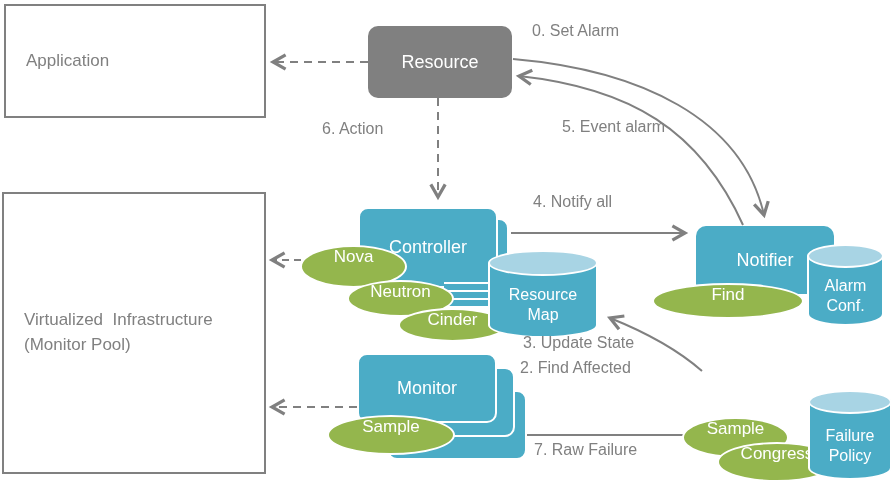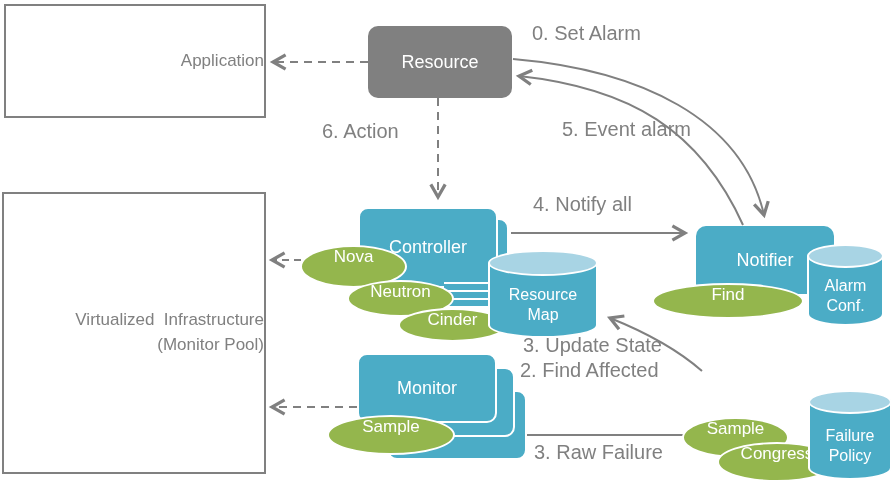"0. Set Alarm" .ann { font-size: 20px -> 16px }
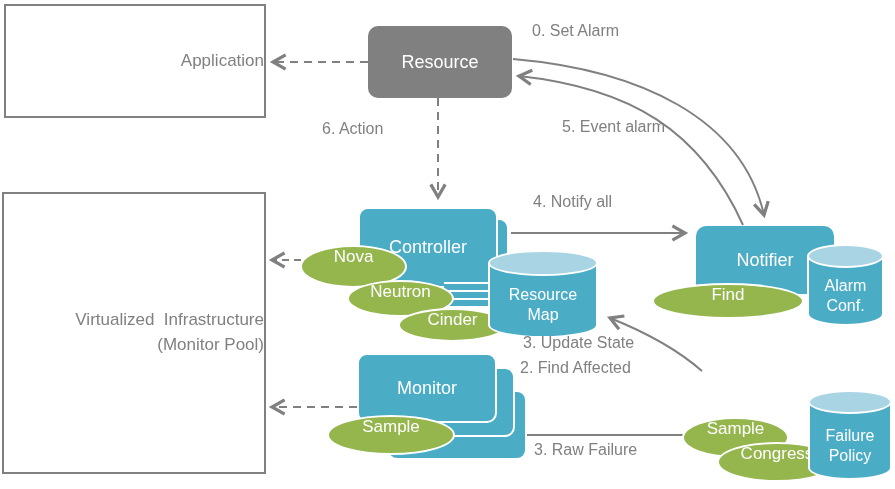"Application" .outline-box { align-items: flex-end -> flex-start }
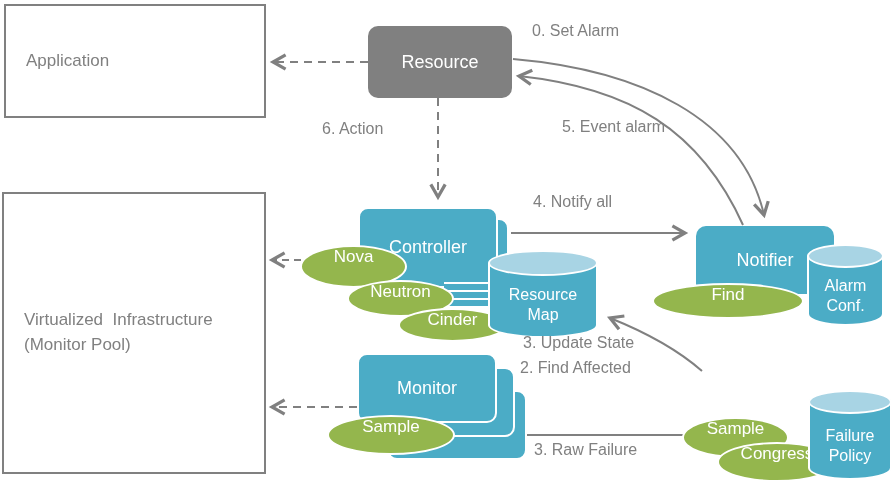"3. Raw Failure" div.ann { text: 3 -> 7 }
